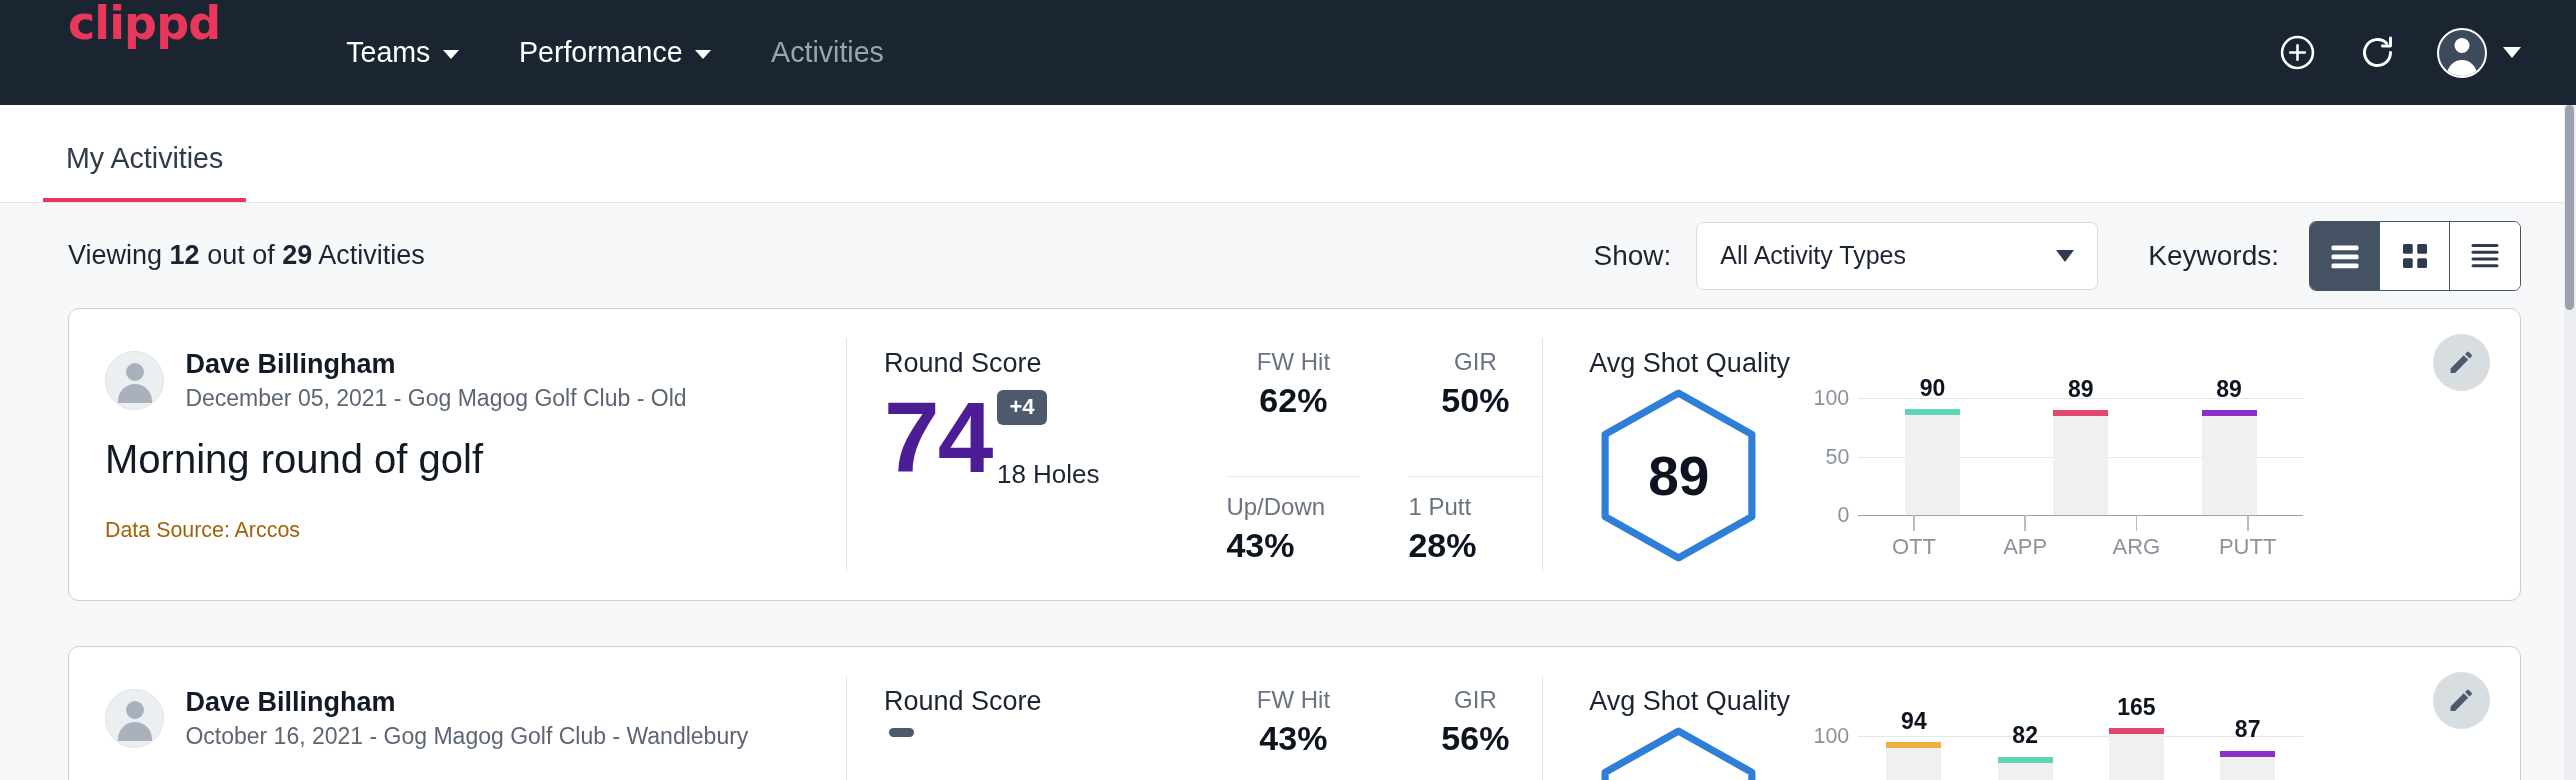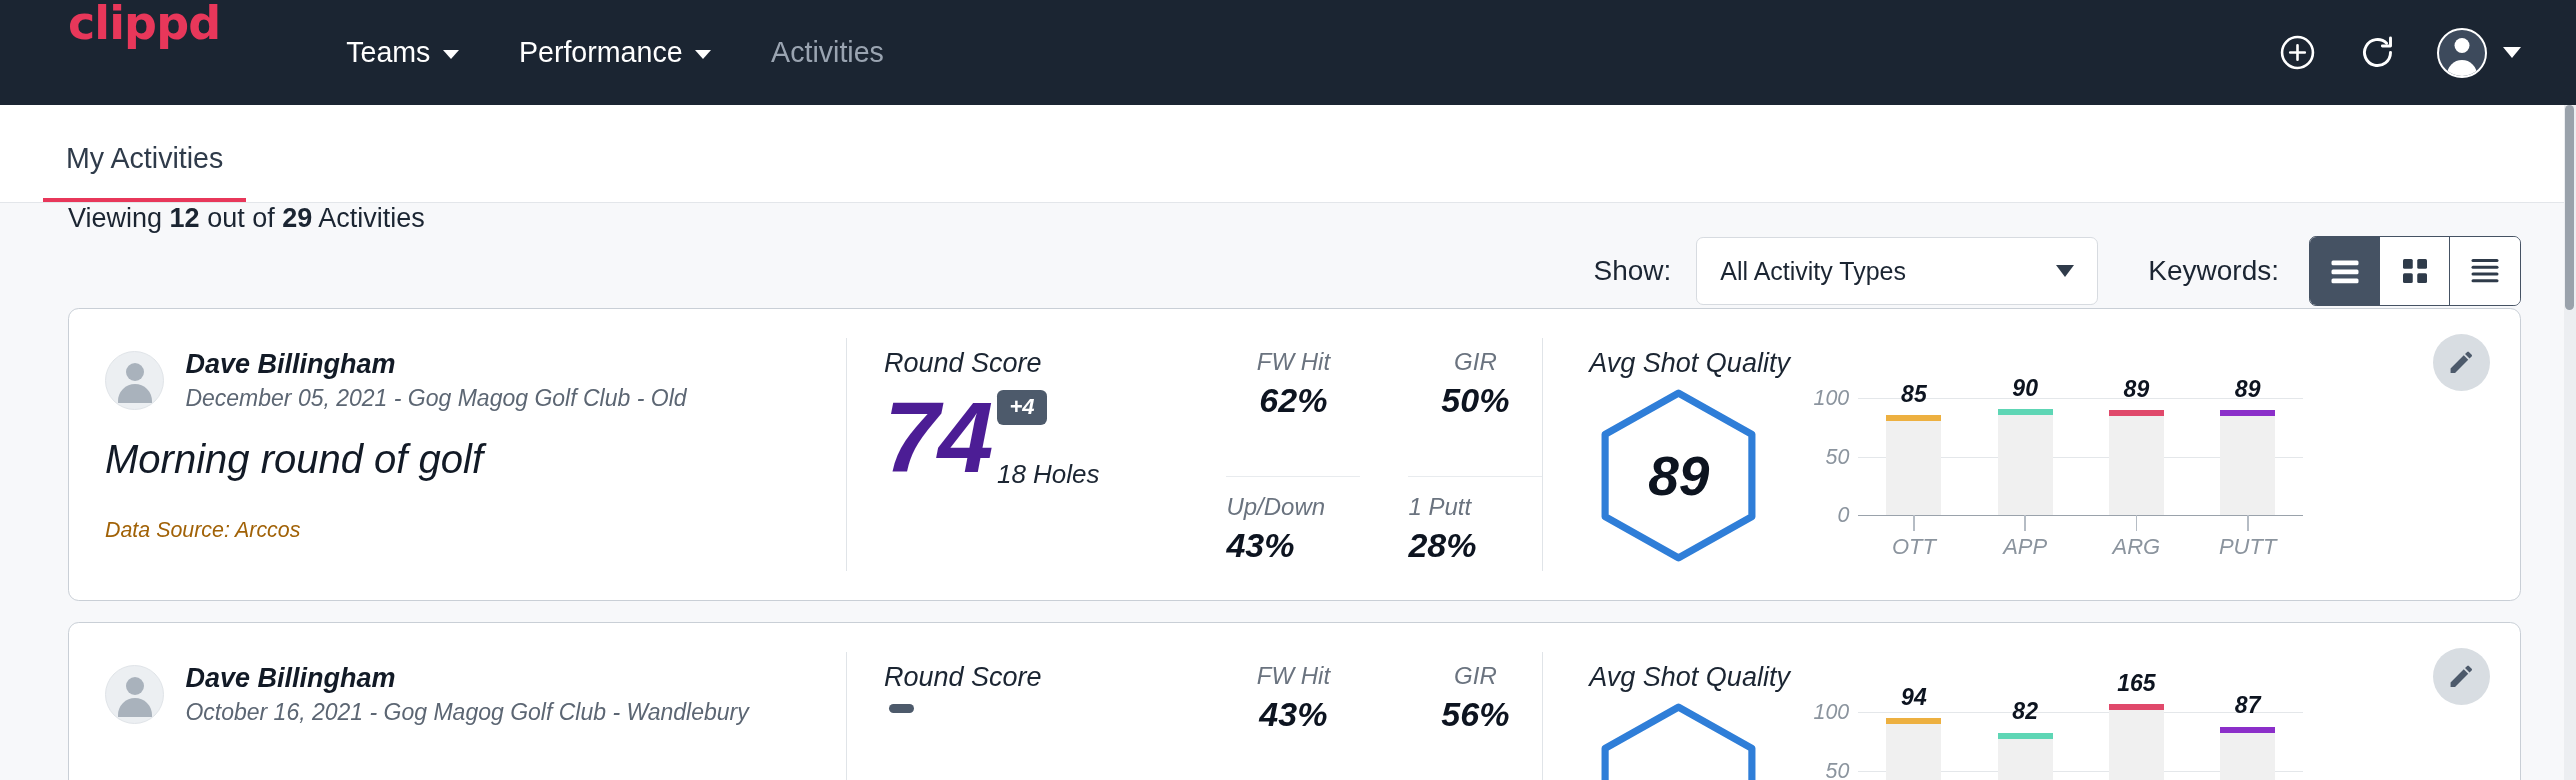"Viewing 12 out of 29" .filterbar { align-items: flex-start -> center; flex-direction: column -> none; gap: 2px -> 8px }
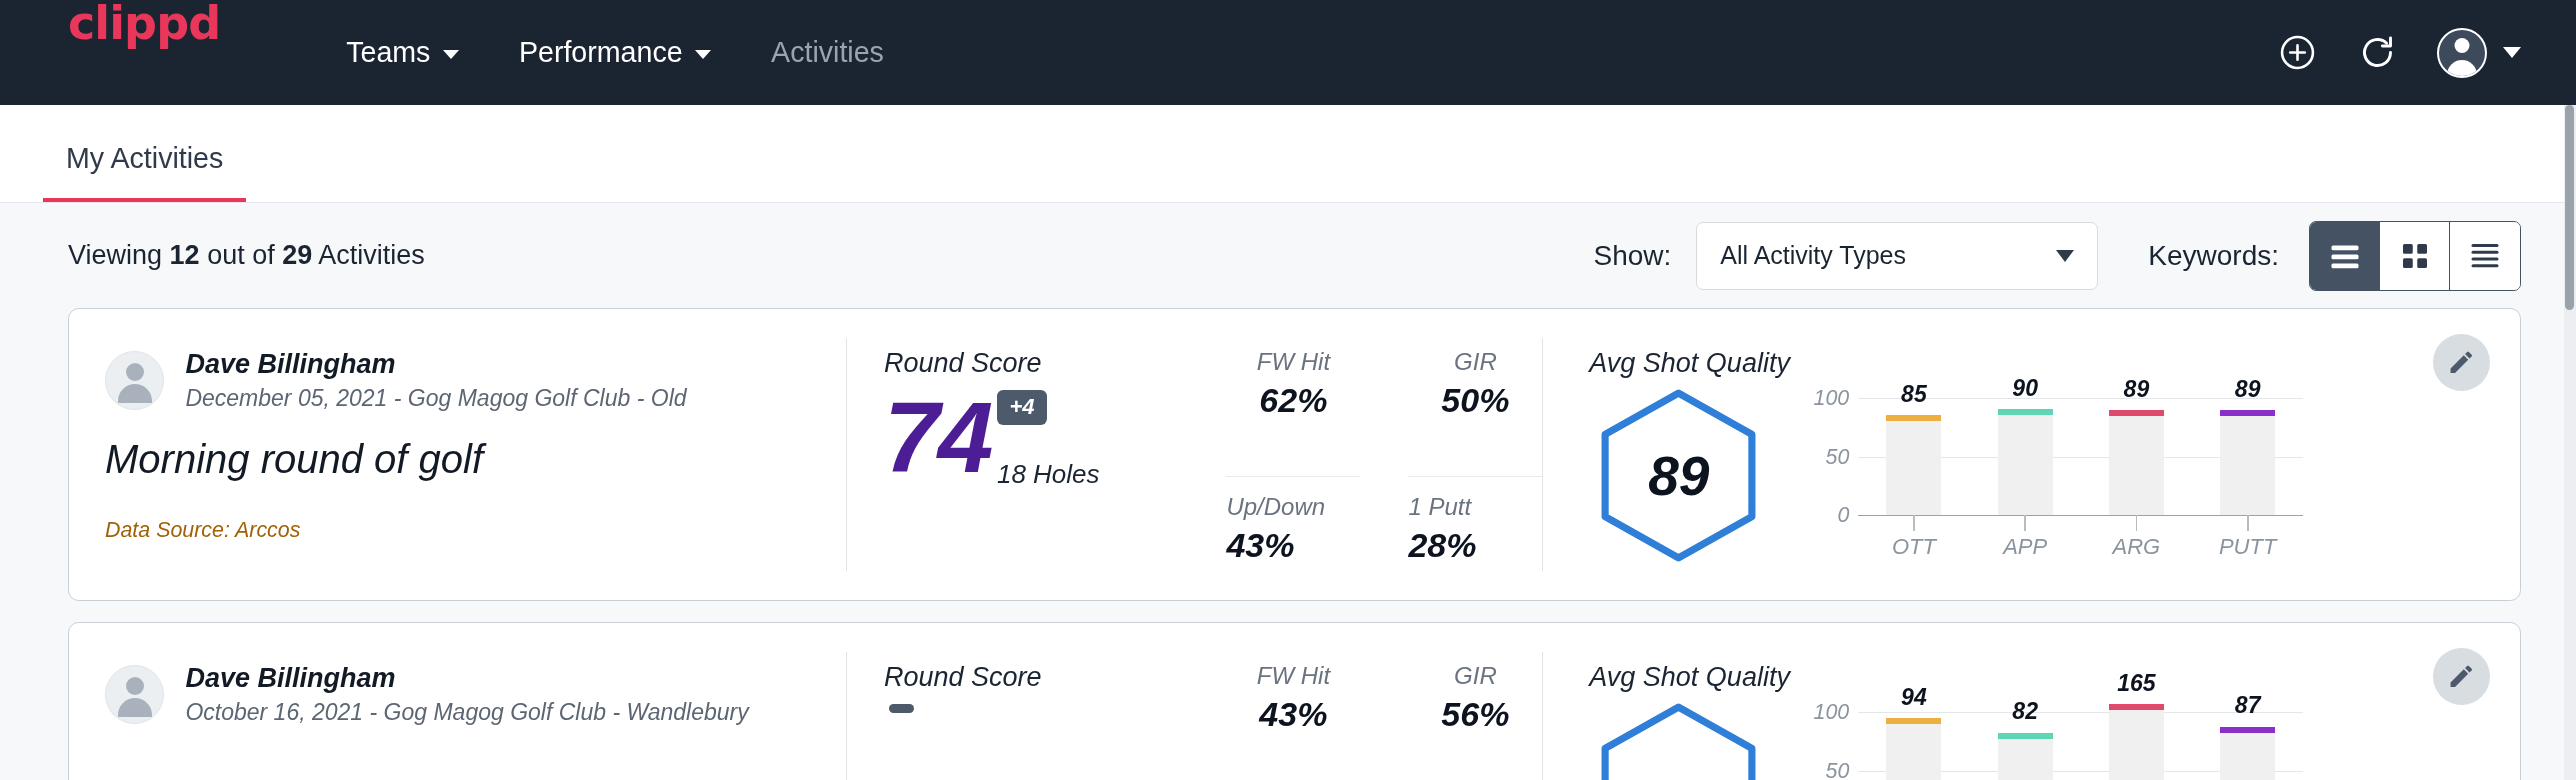"Dave Billingham" .card { font-style: italic -> none; margin-bottom: 21px -> 45px }
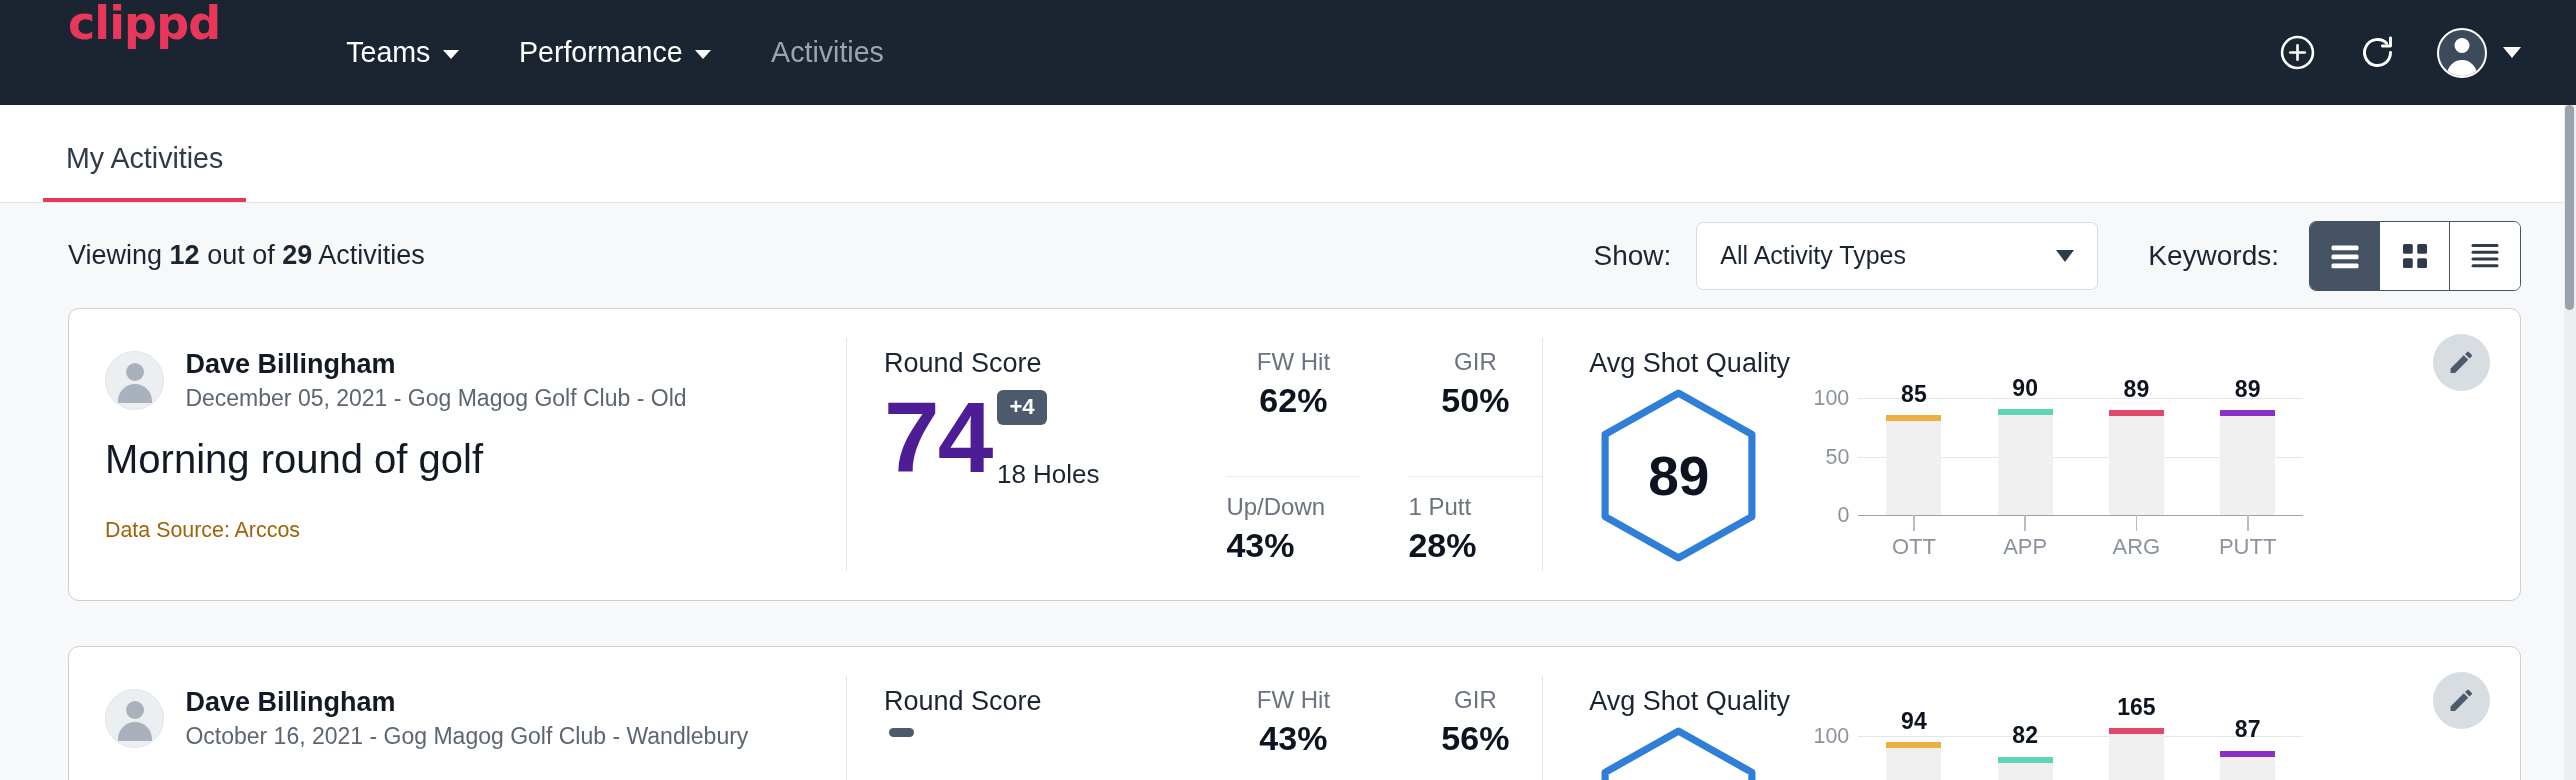"85" div.barcol { html: <div> <div>85</div> <div> <div></div> </div> </div> -> none }
